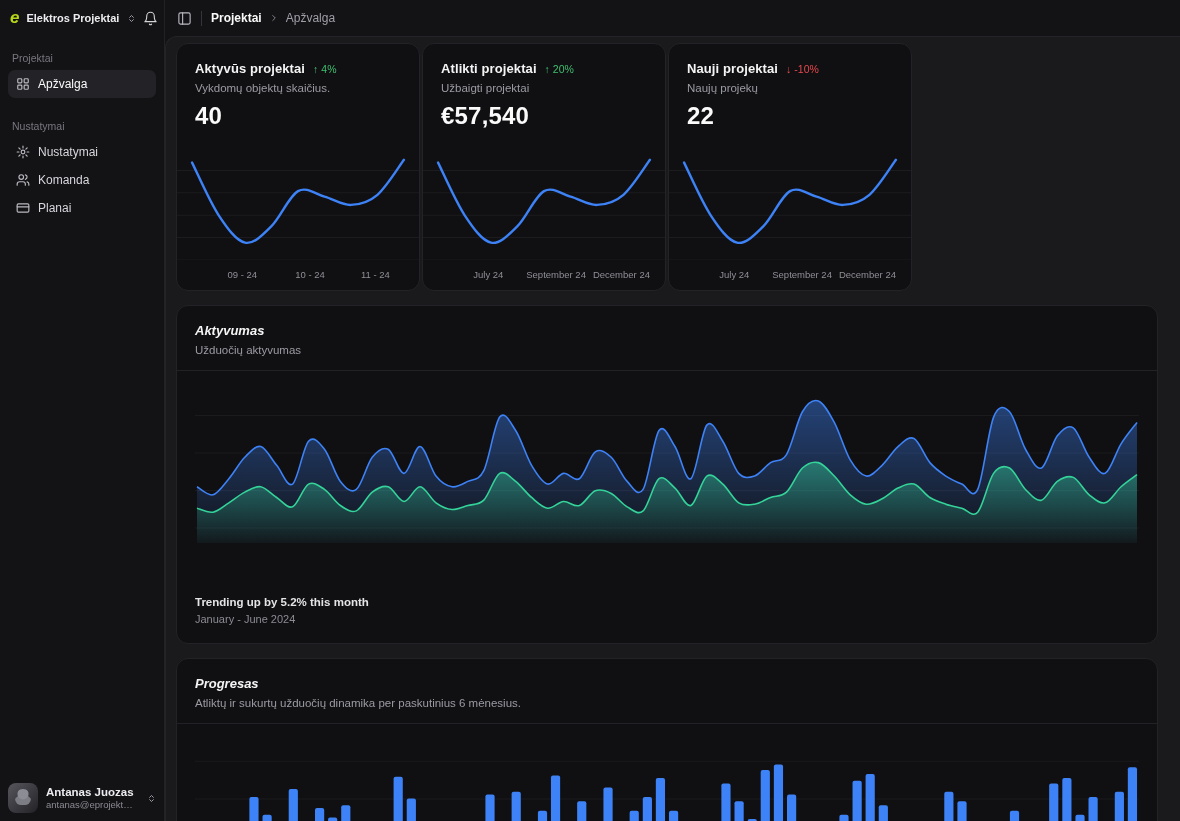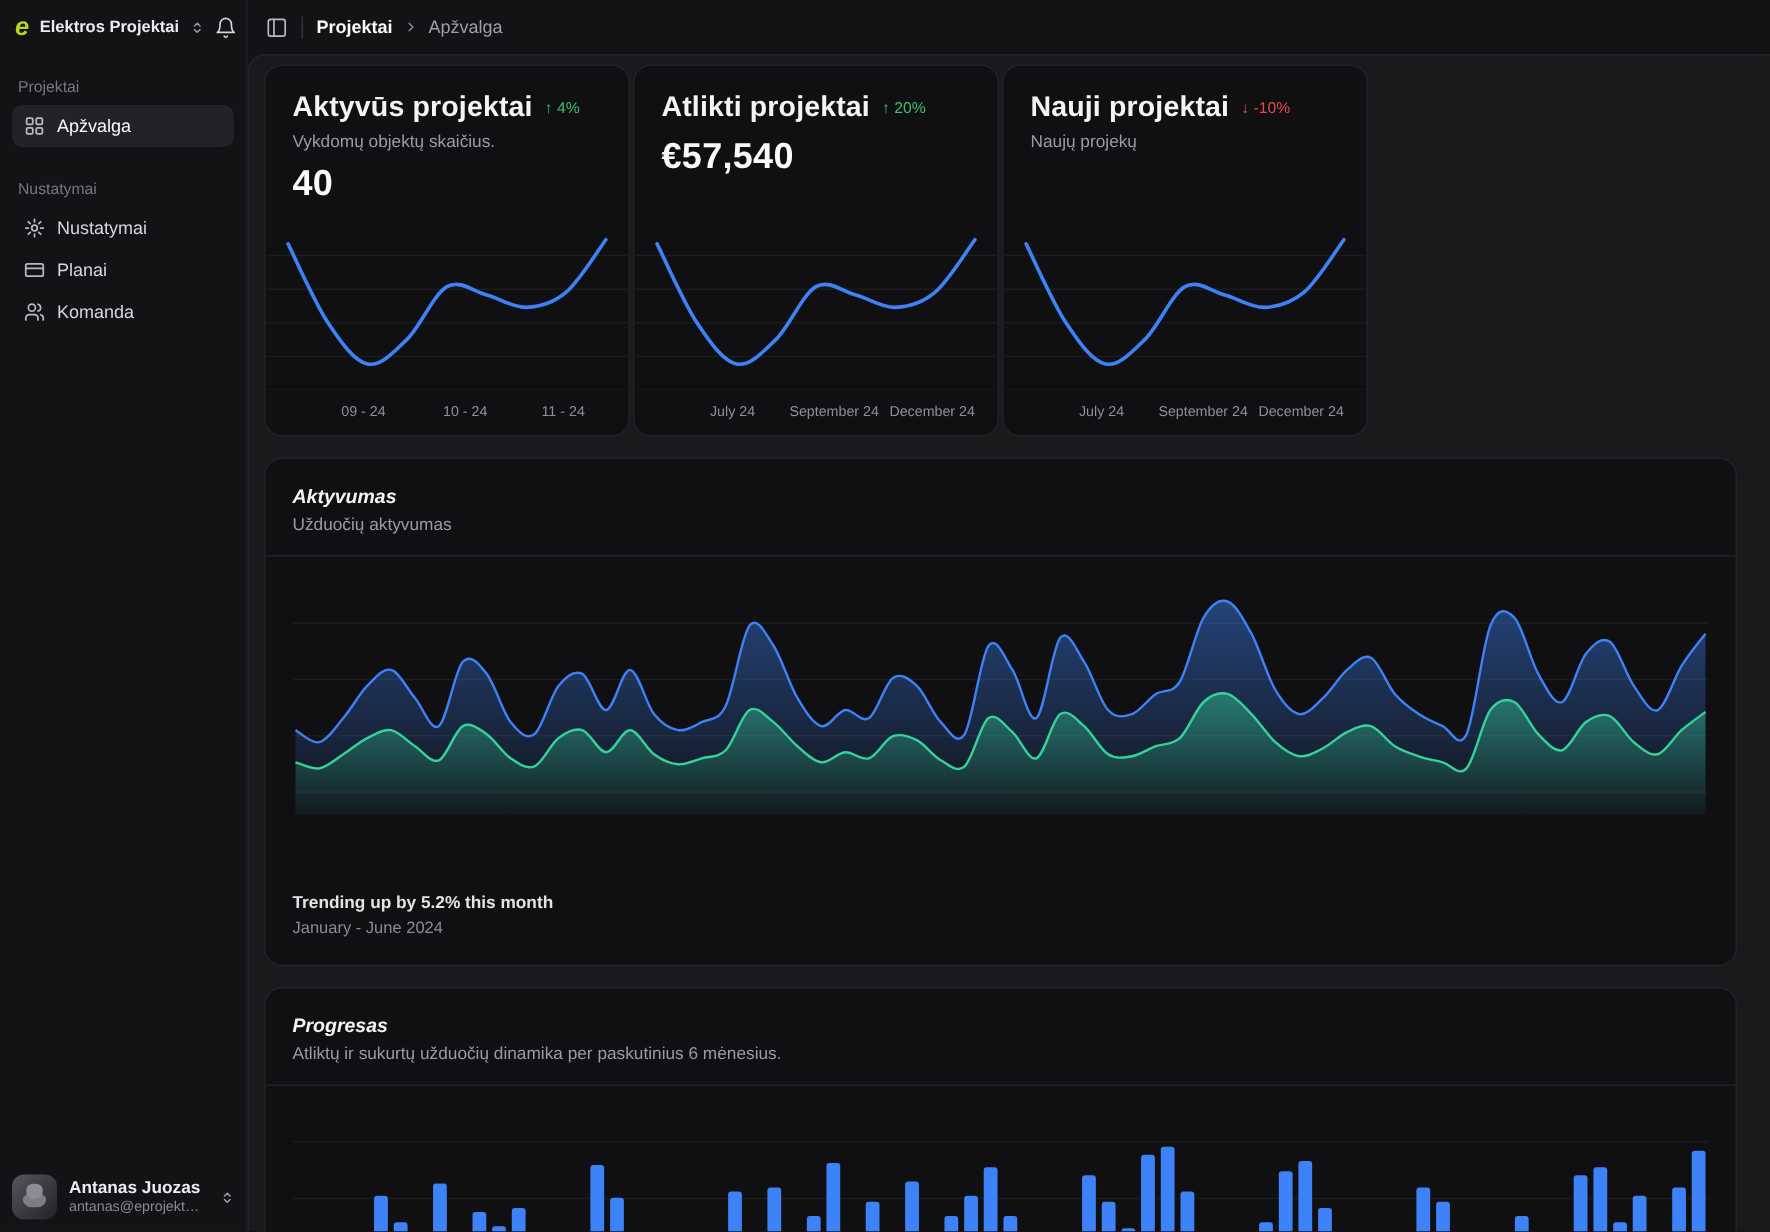"Aktyvūs projektai" .stat-title { font-size: 19px -> 13px }
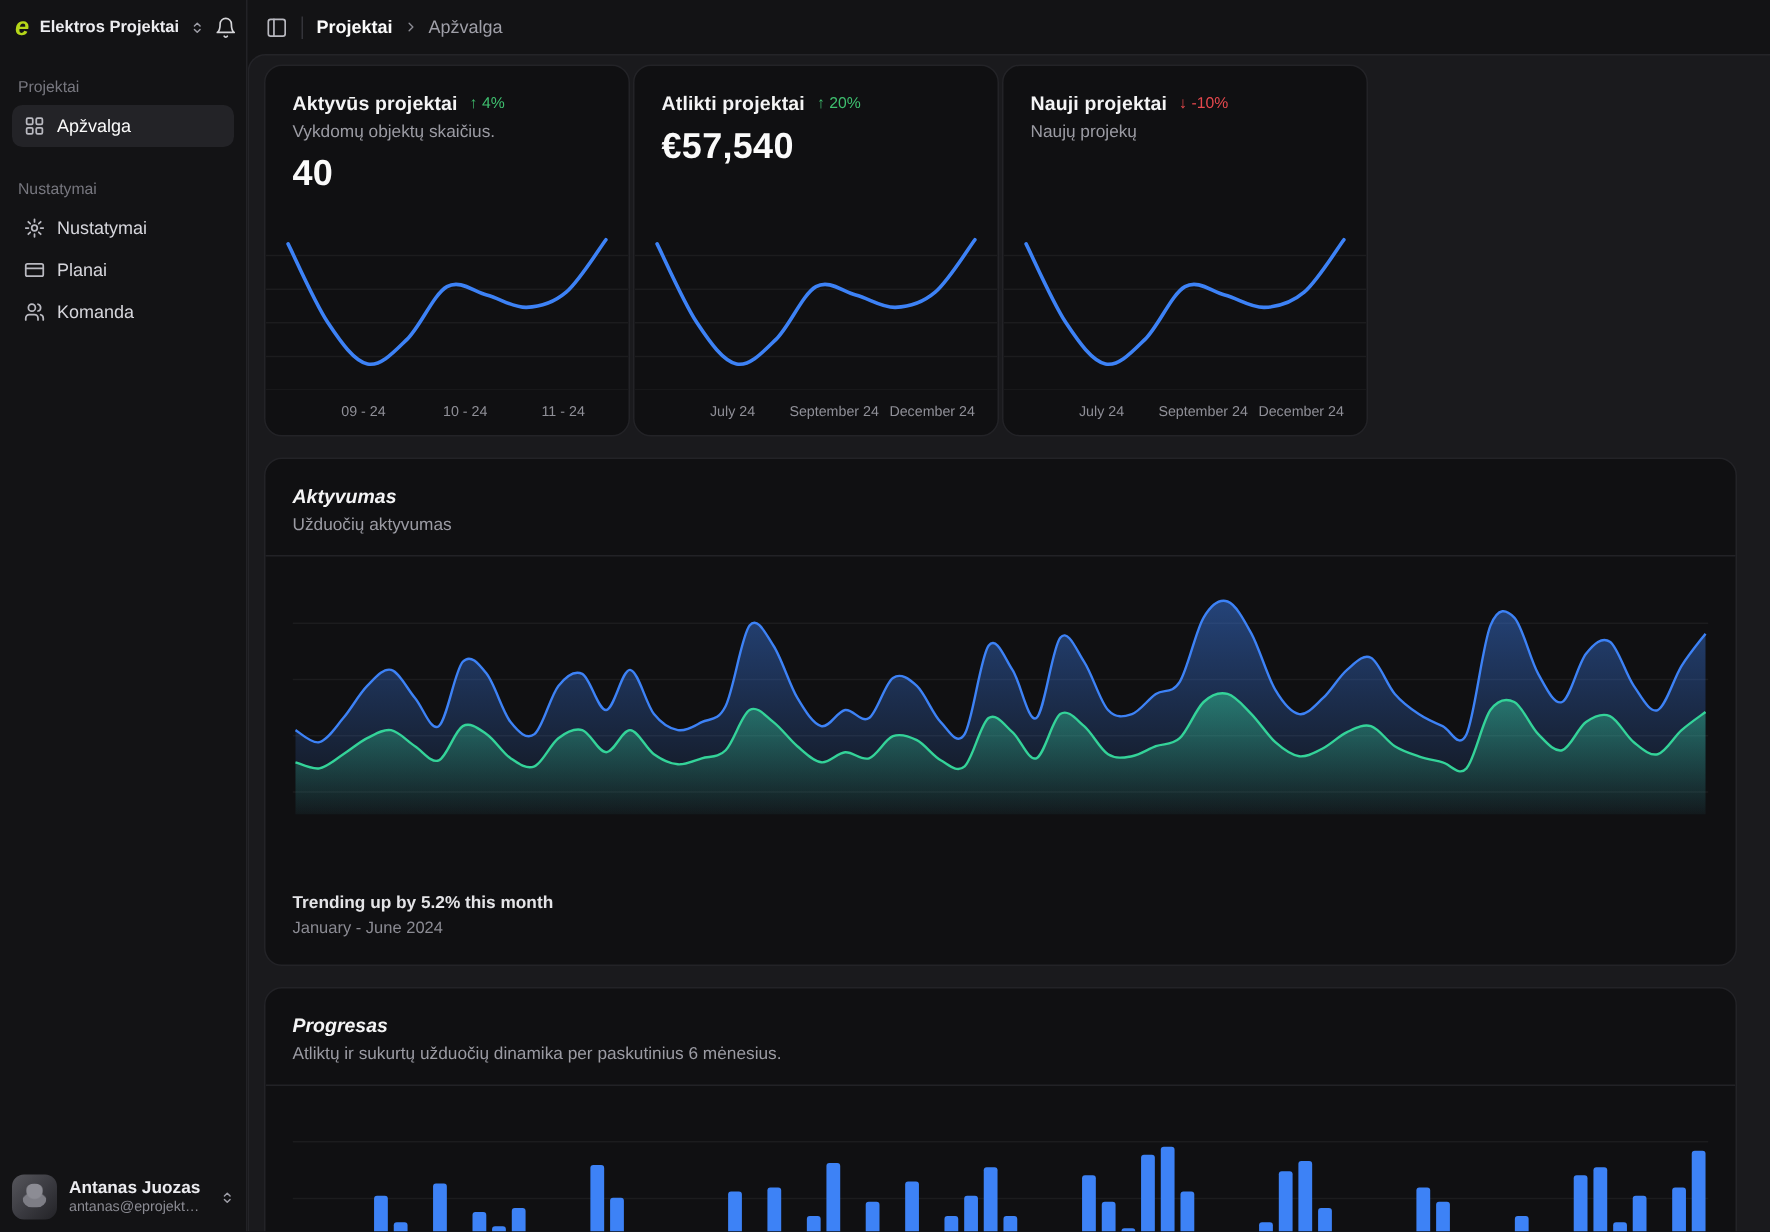"Užbaigti projektai" p.stat-sub { html: none -> <p>Užbaigti projektai</p> }
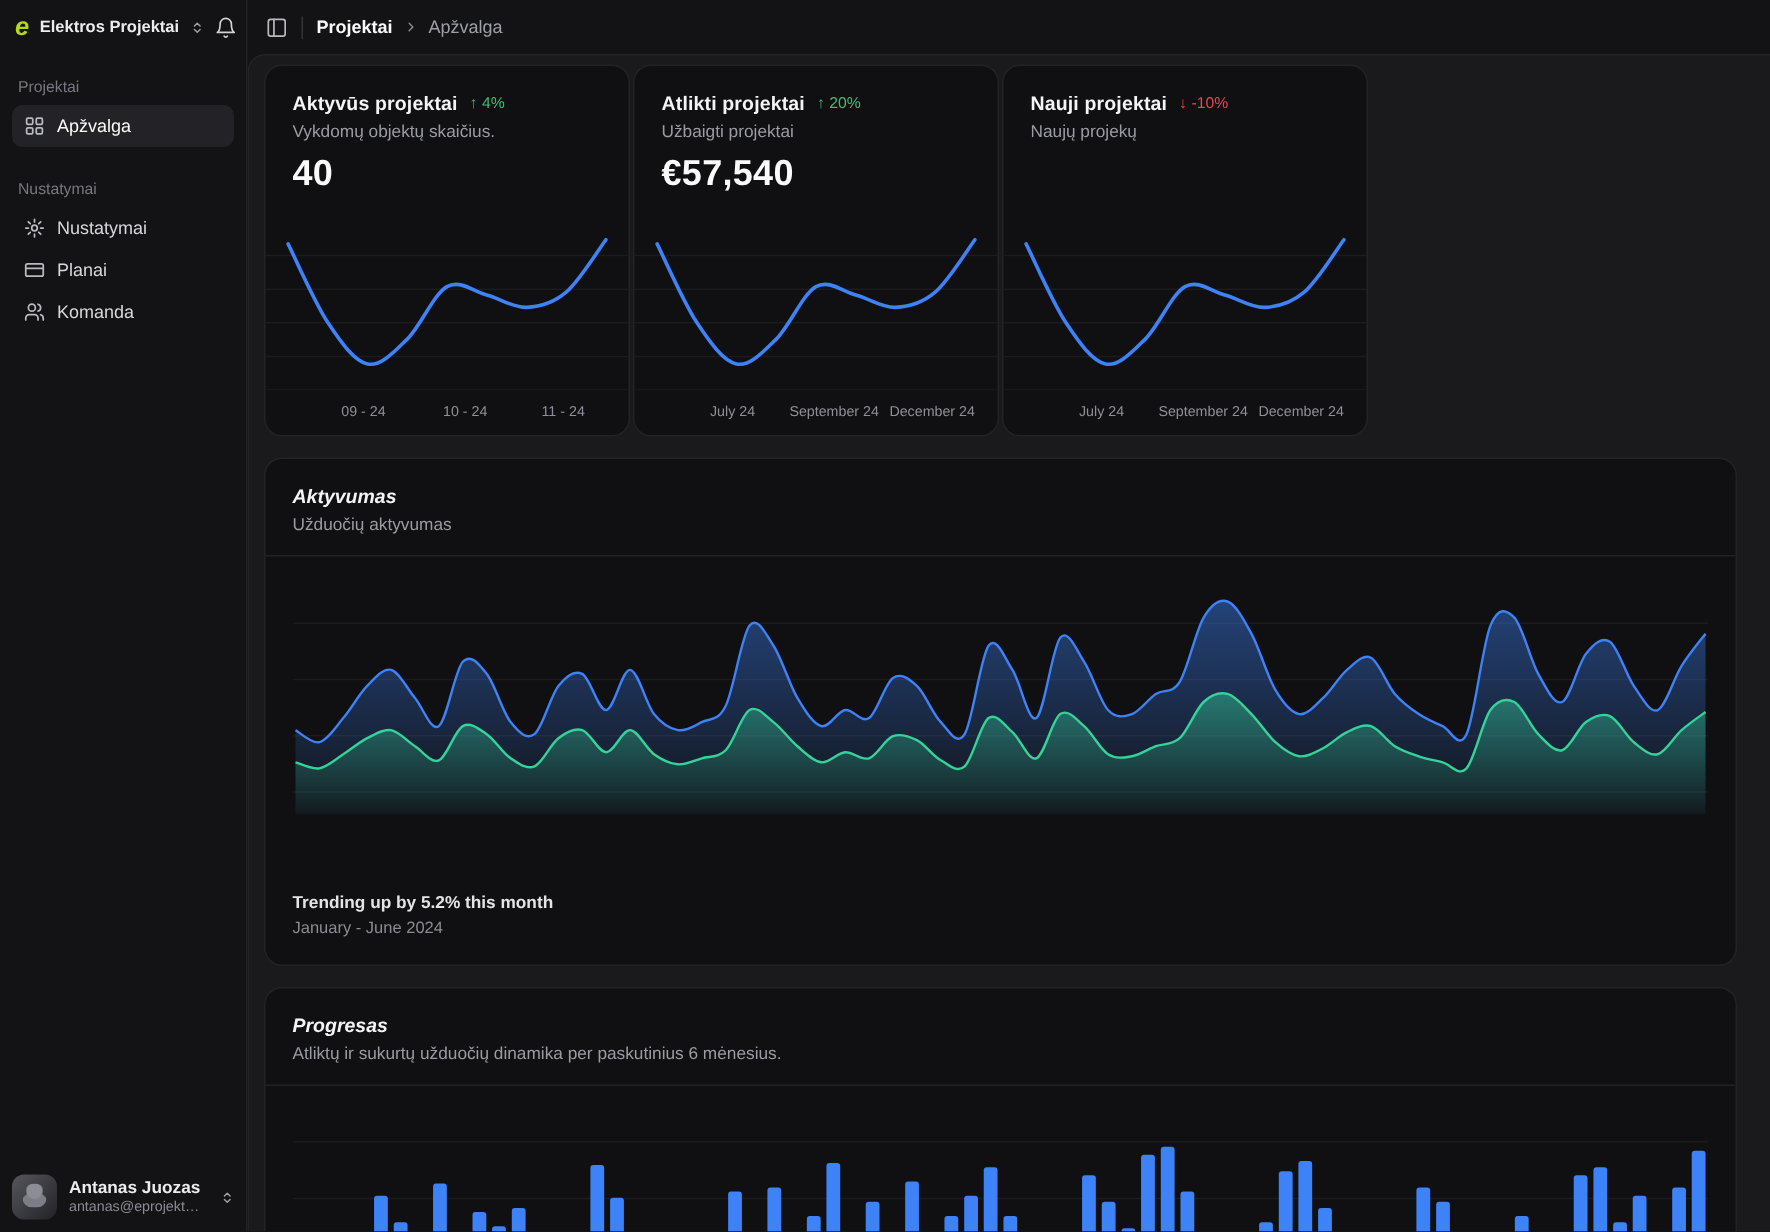"22" div.stat-value { html: none -> <div>22</div> }
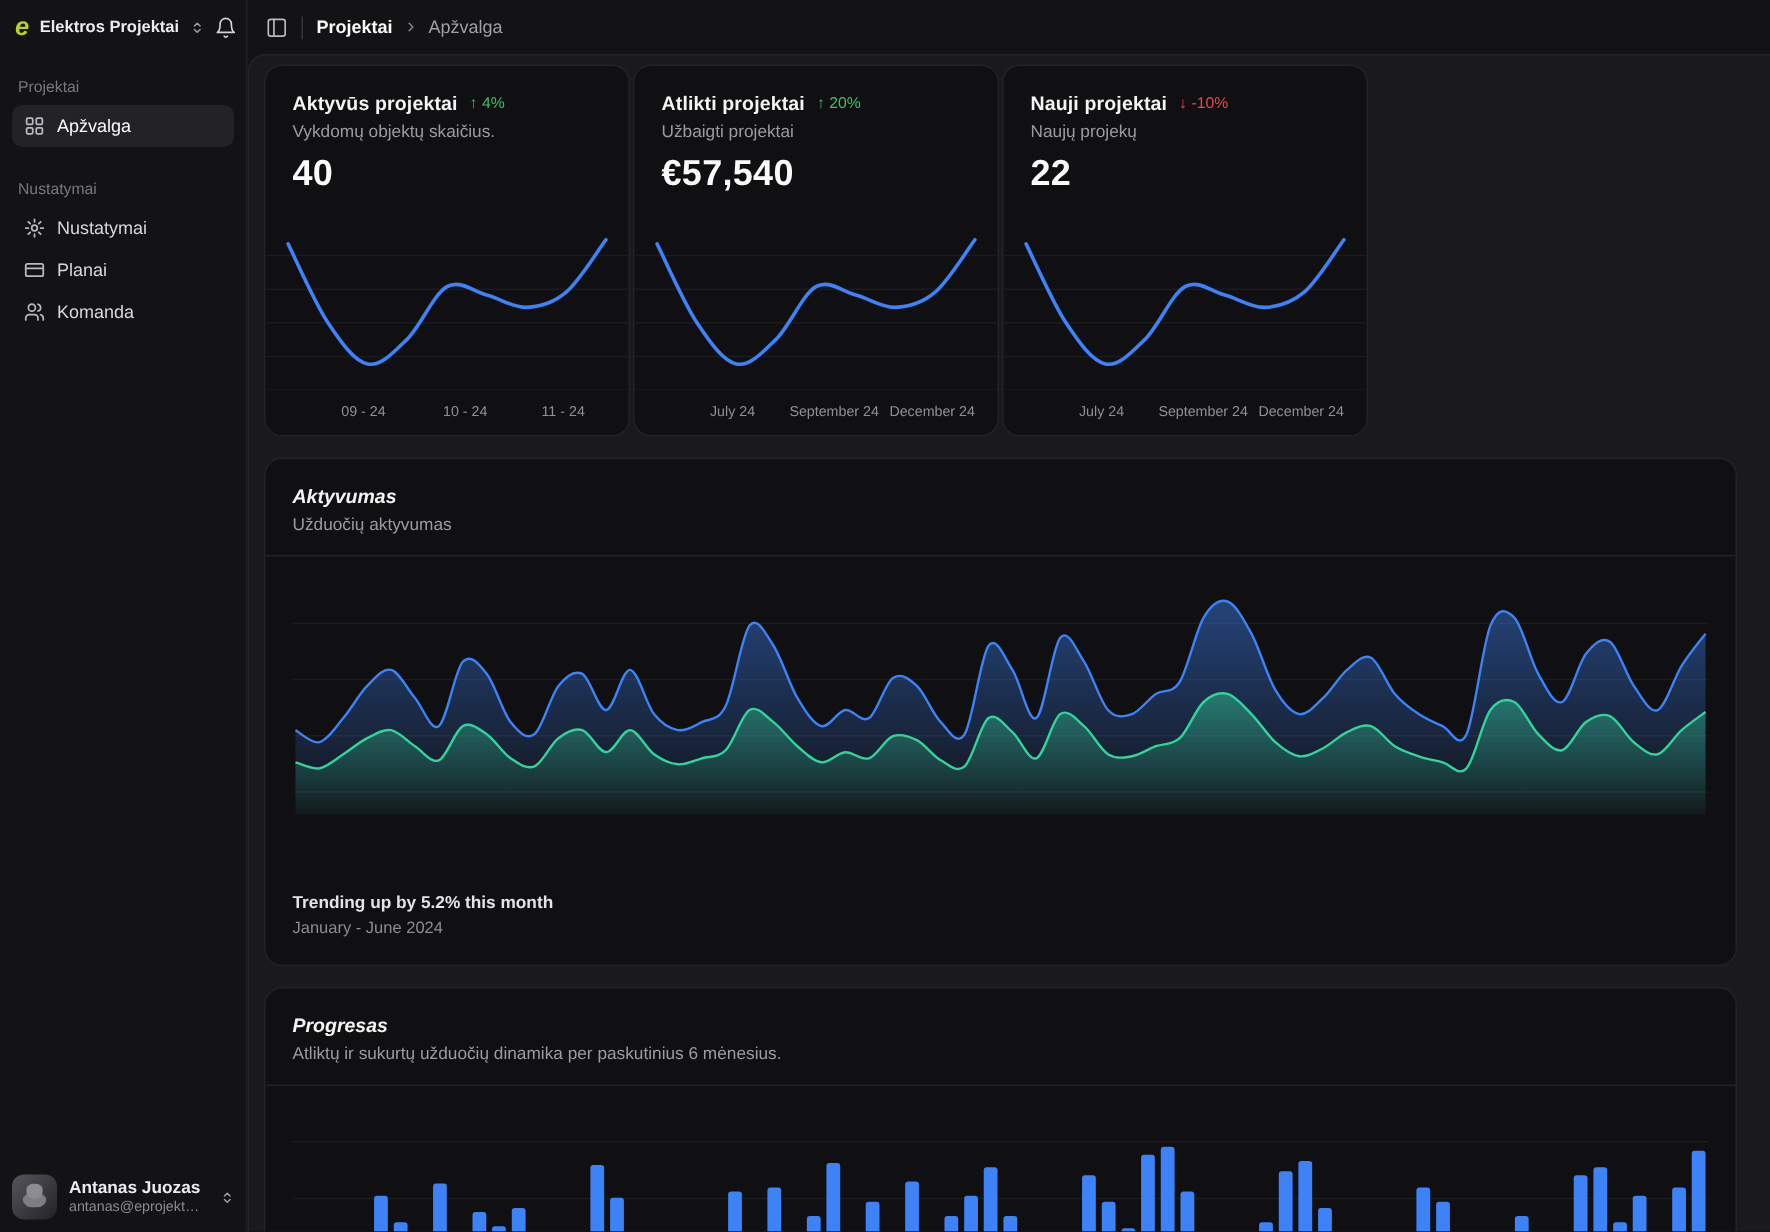"Planai" div.nav-item { order: before "Komanda" -> after "Komanda" }
